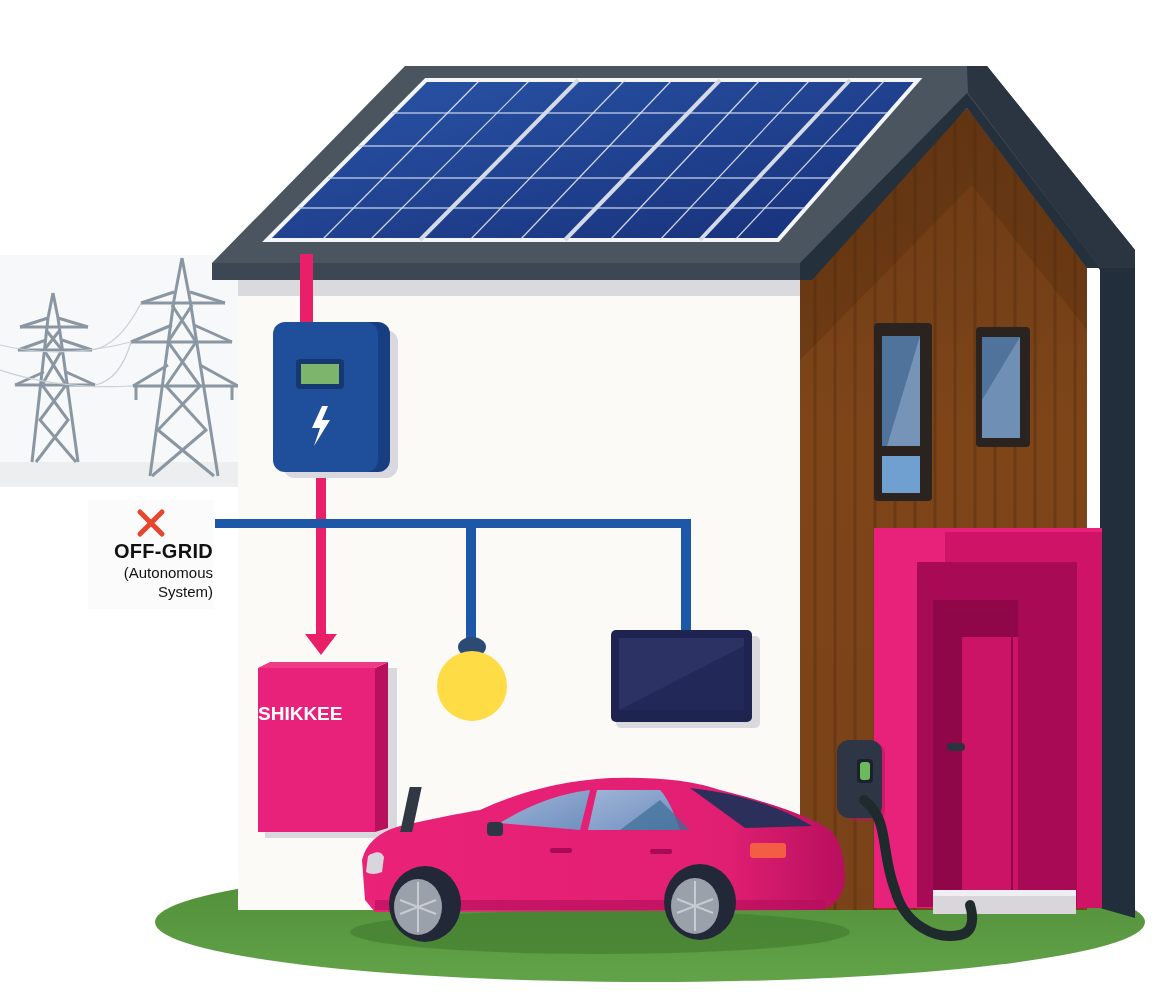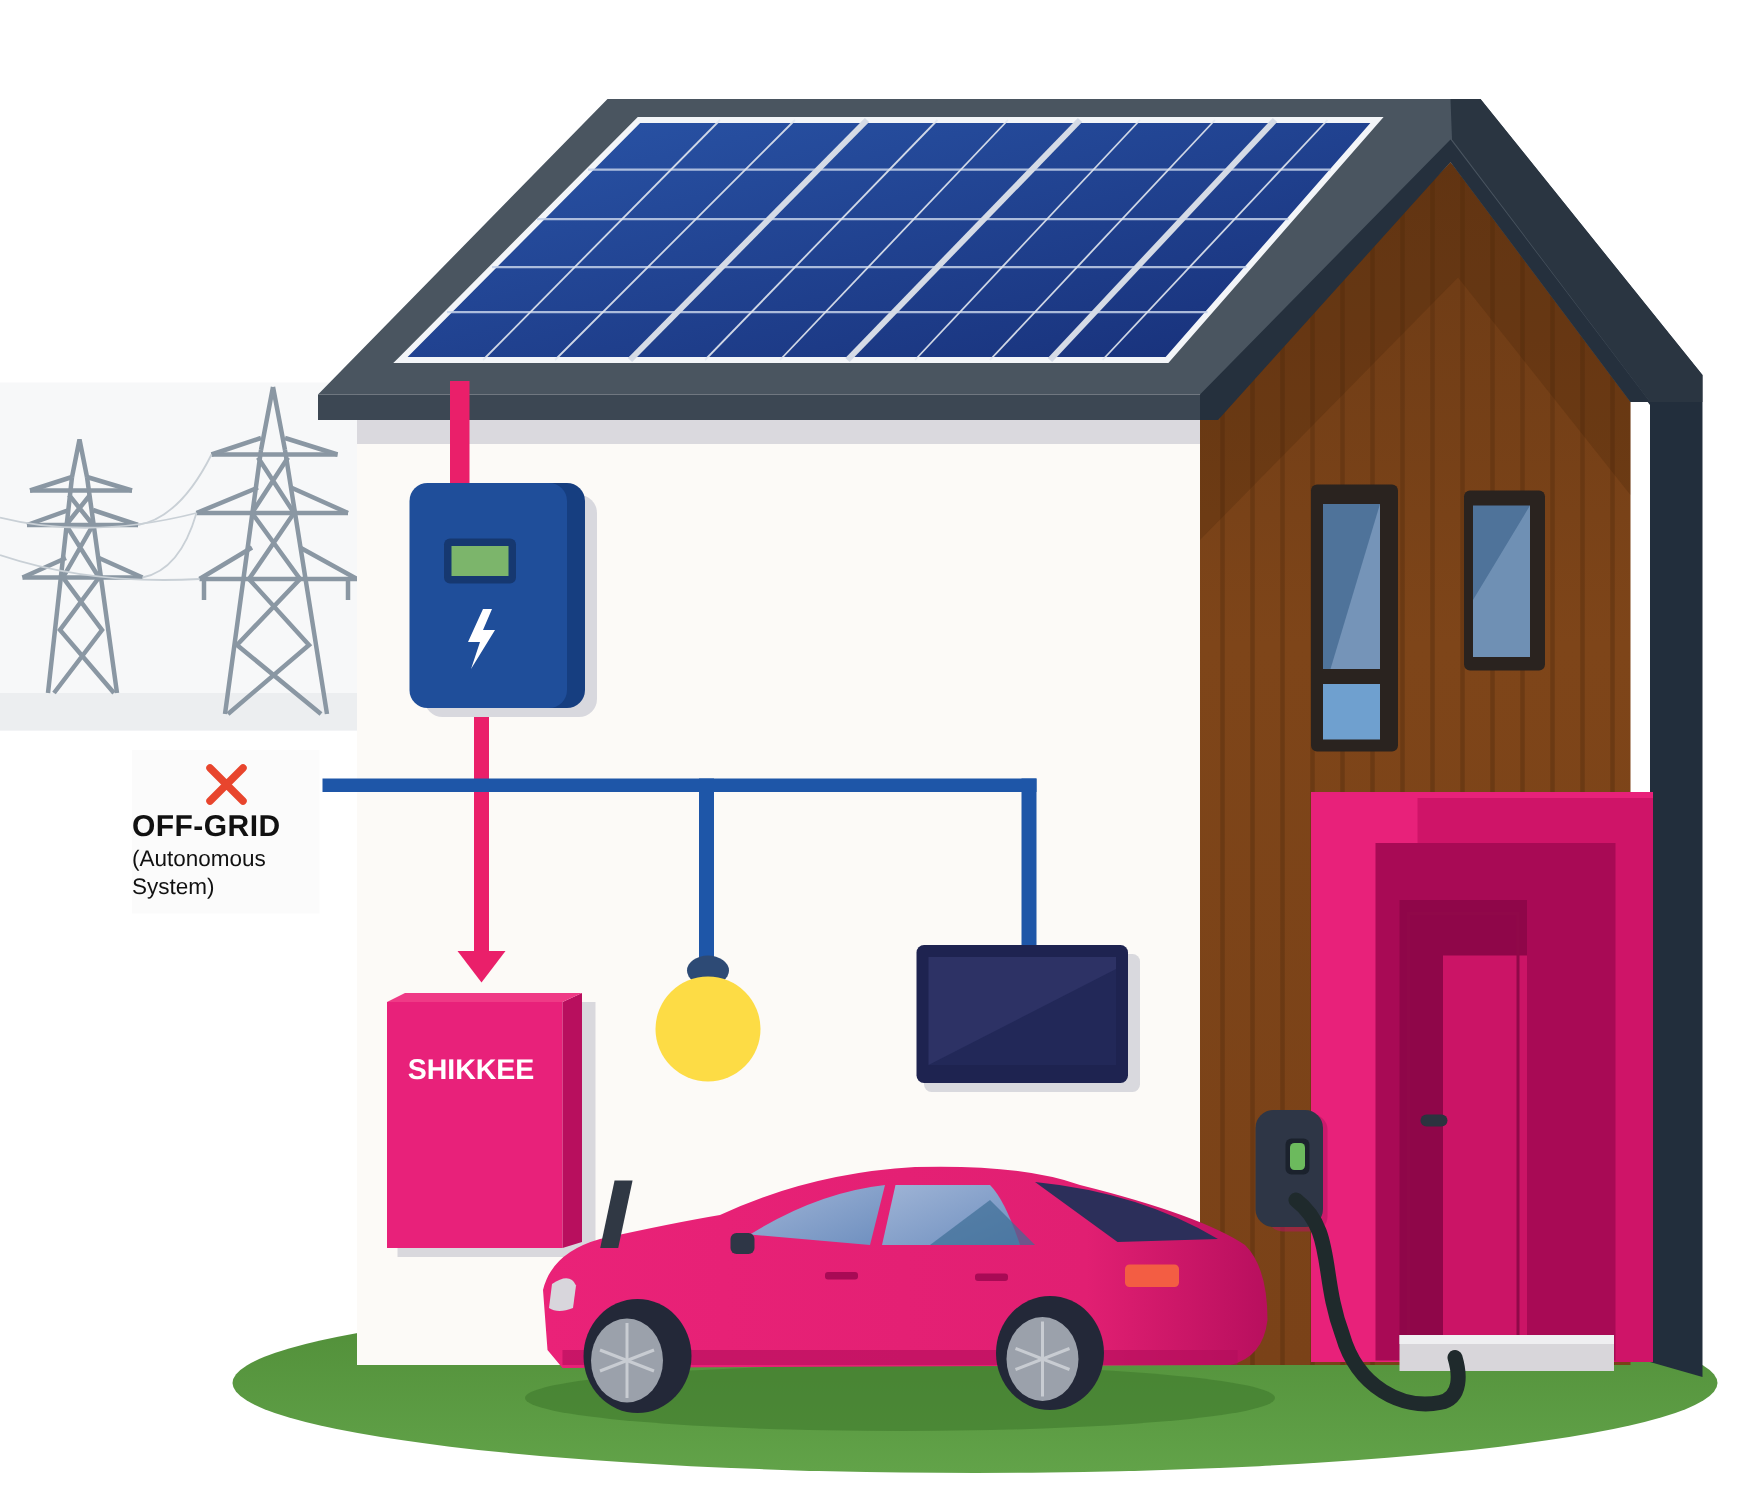"OFF-GRID" .label-block { text-align: left -> right }
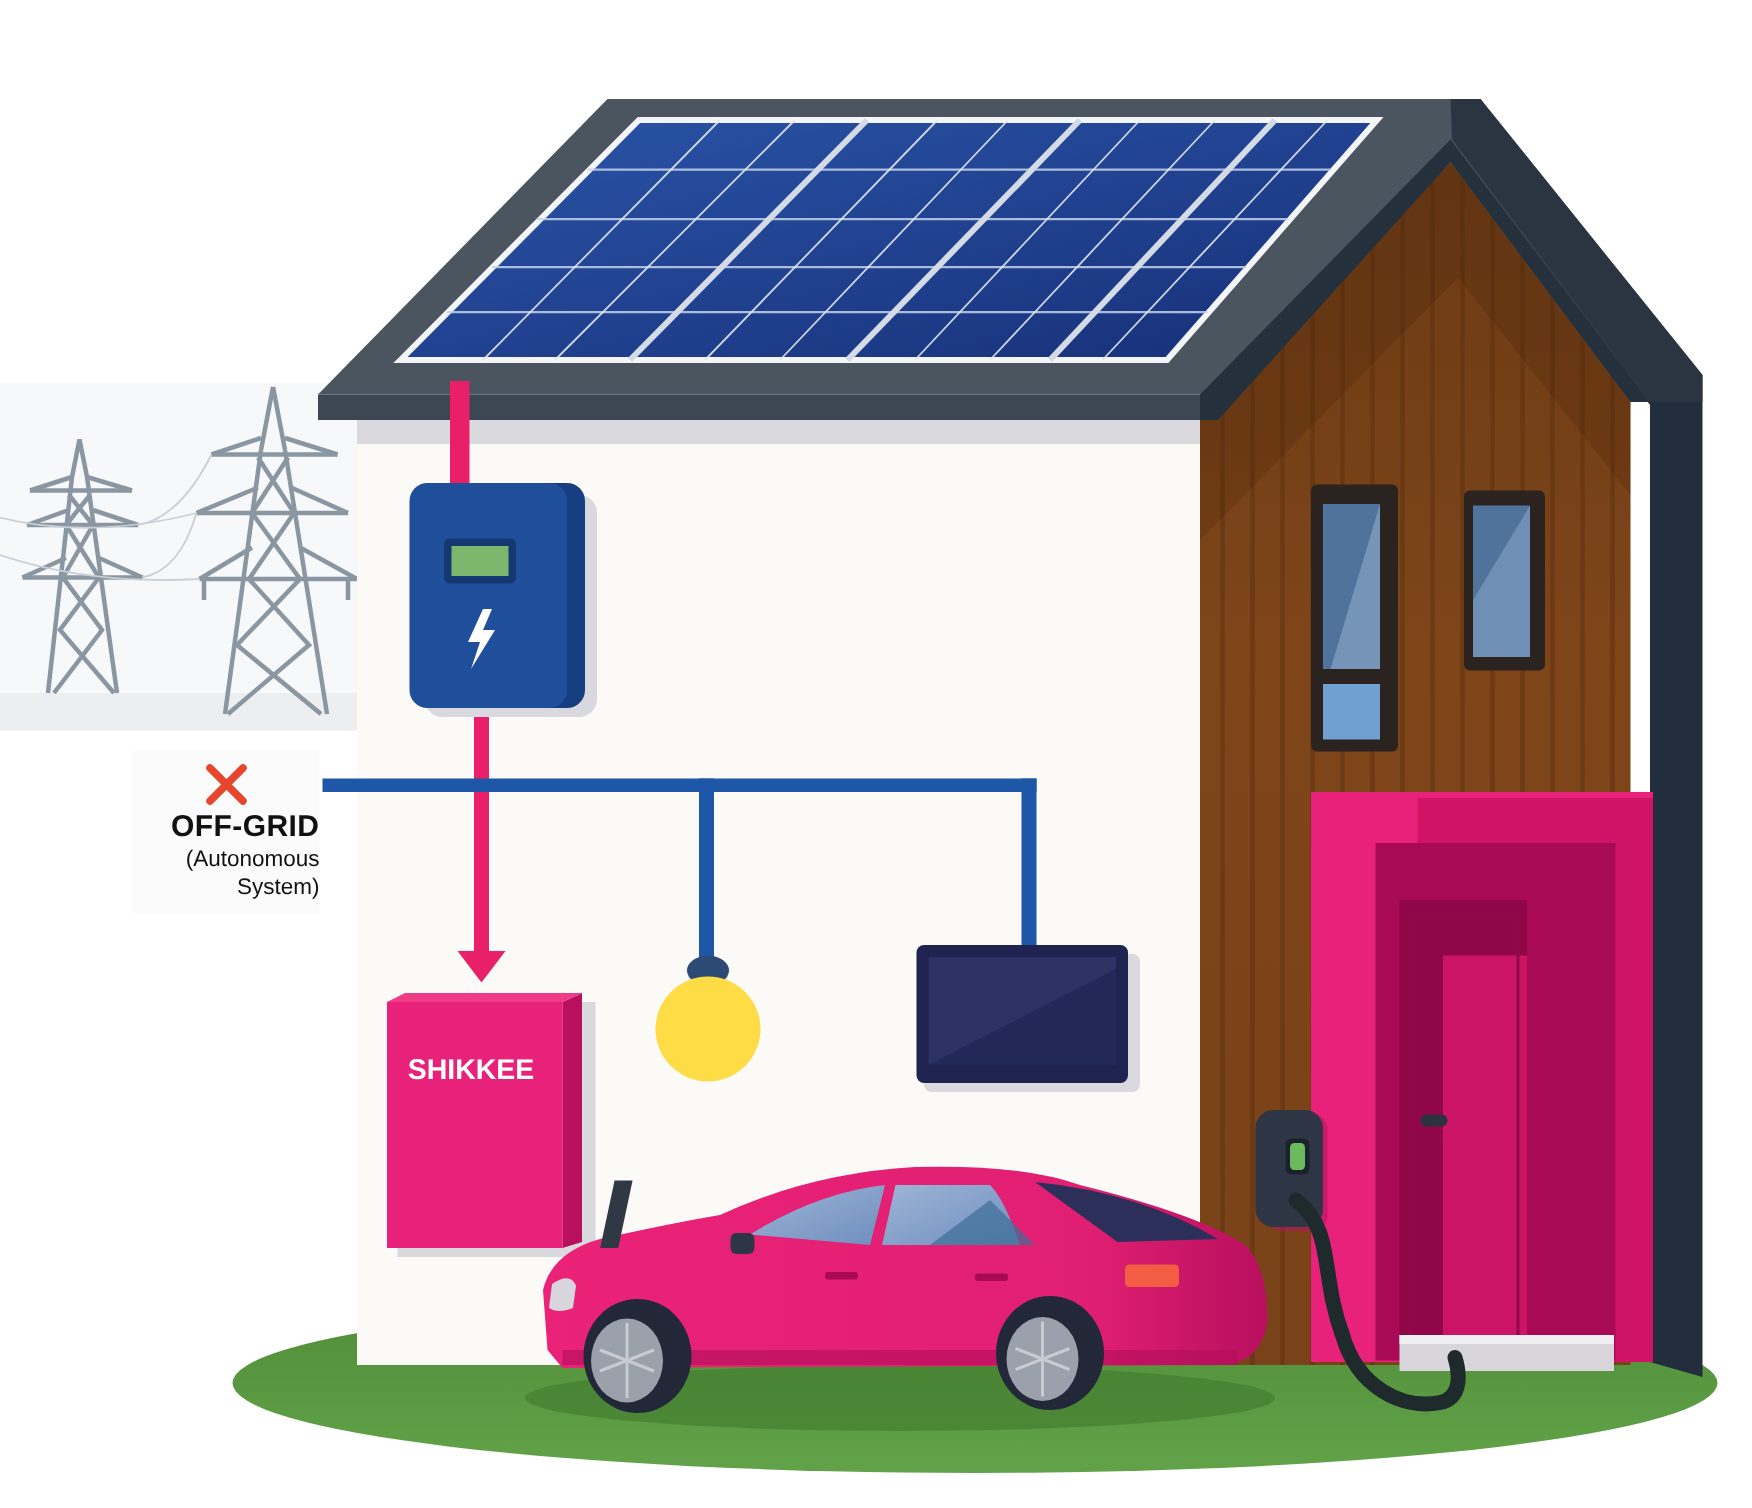"SHIKKEE" .battery-label { text-align: center -> none }
